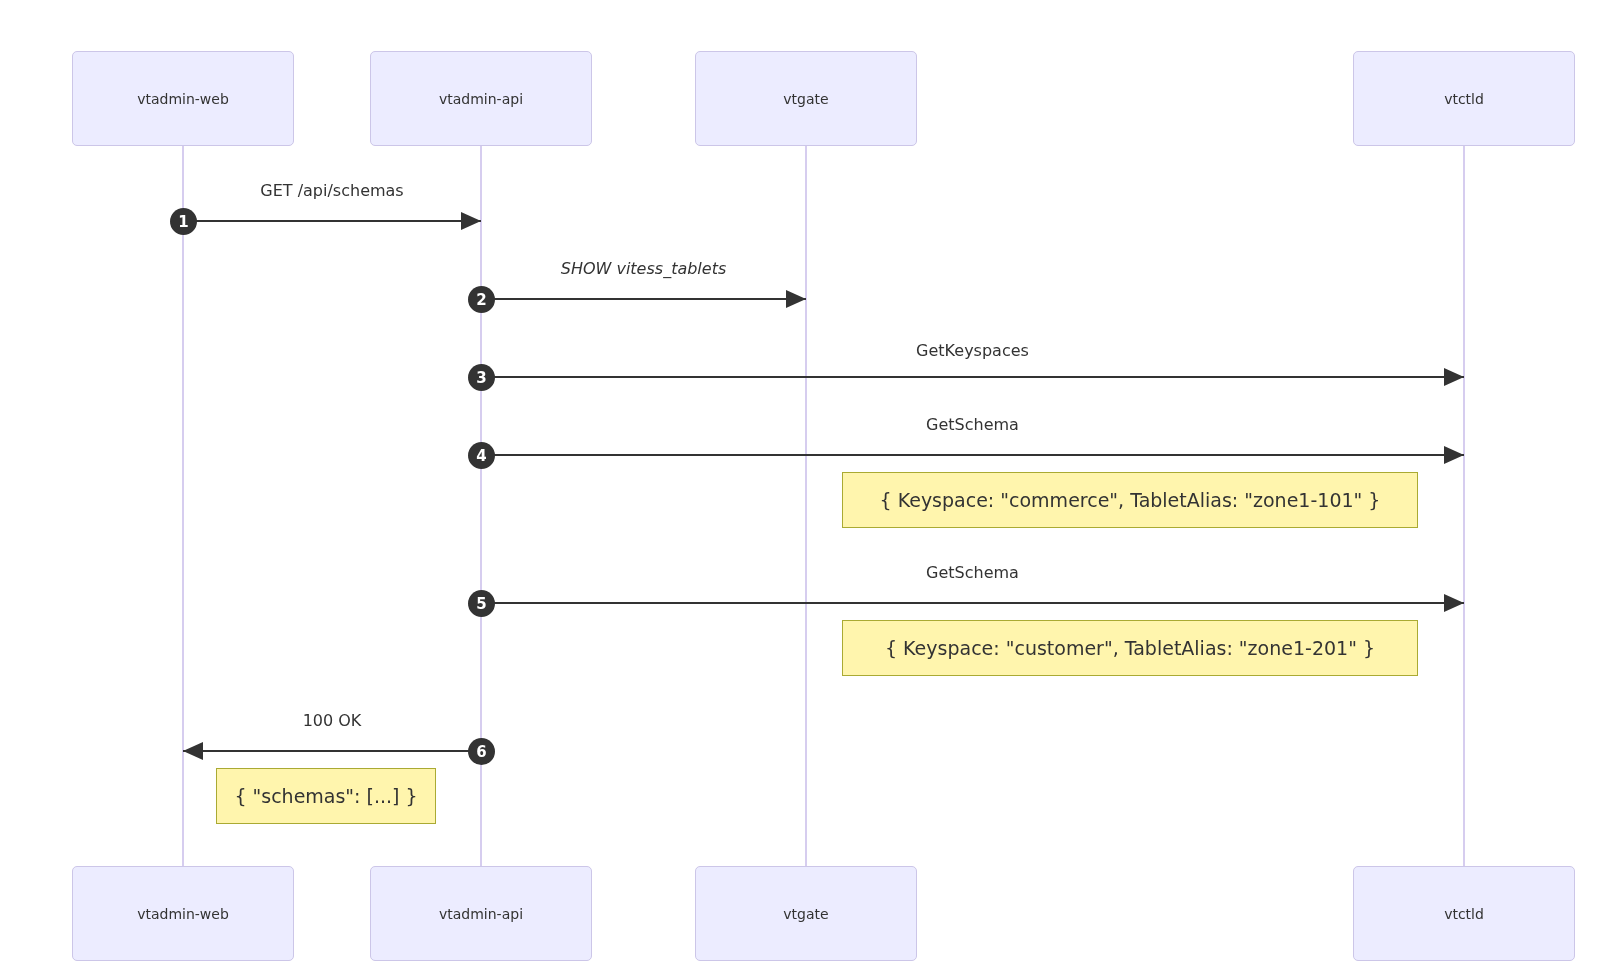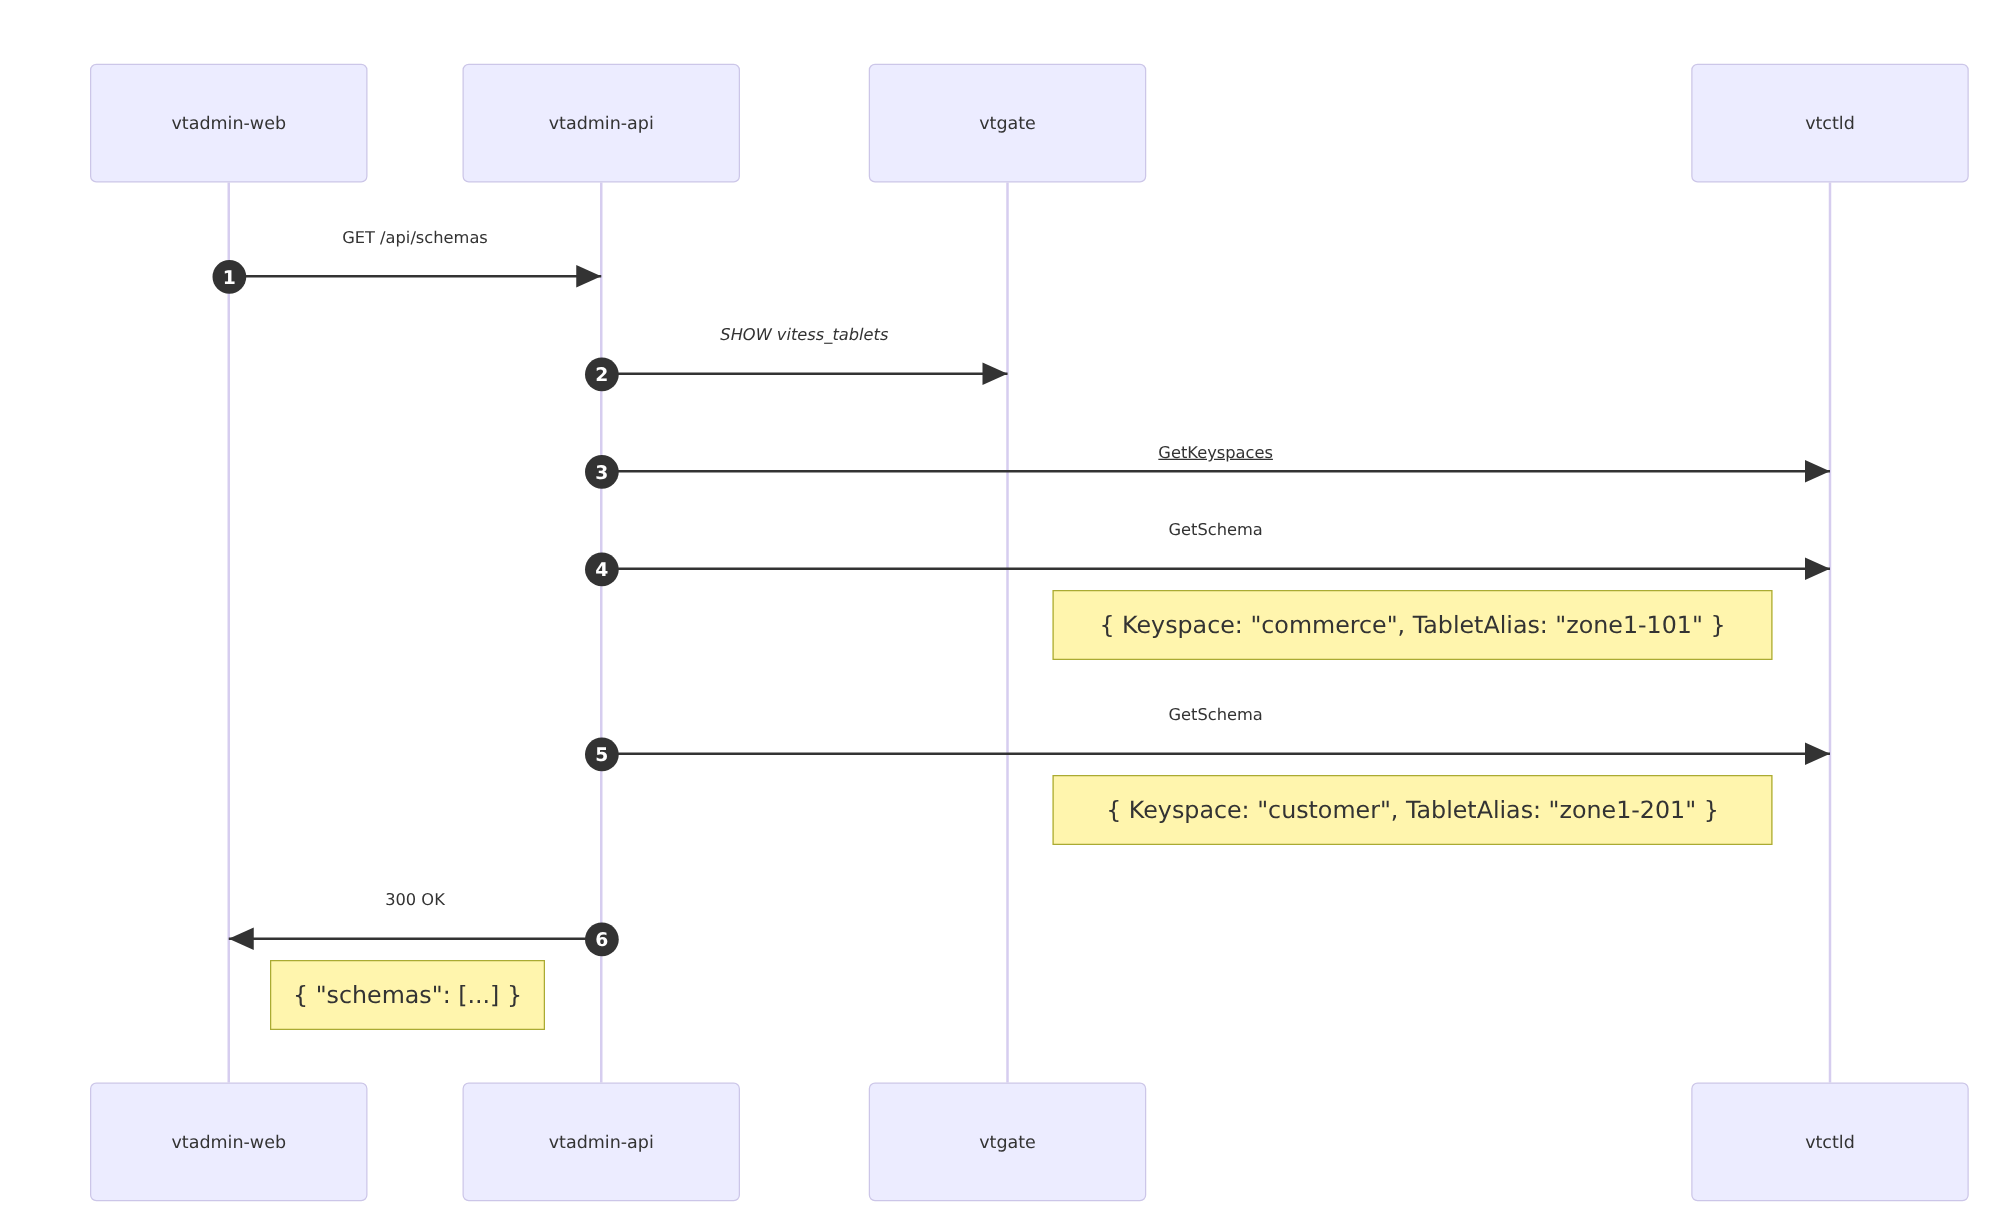"GET /api/schemas" .msg-label { font-size: 13px -> 16px }
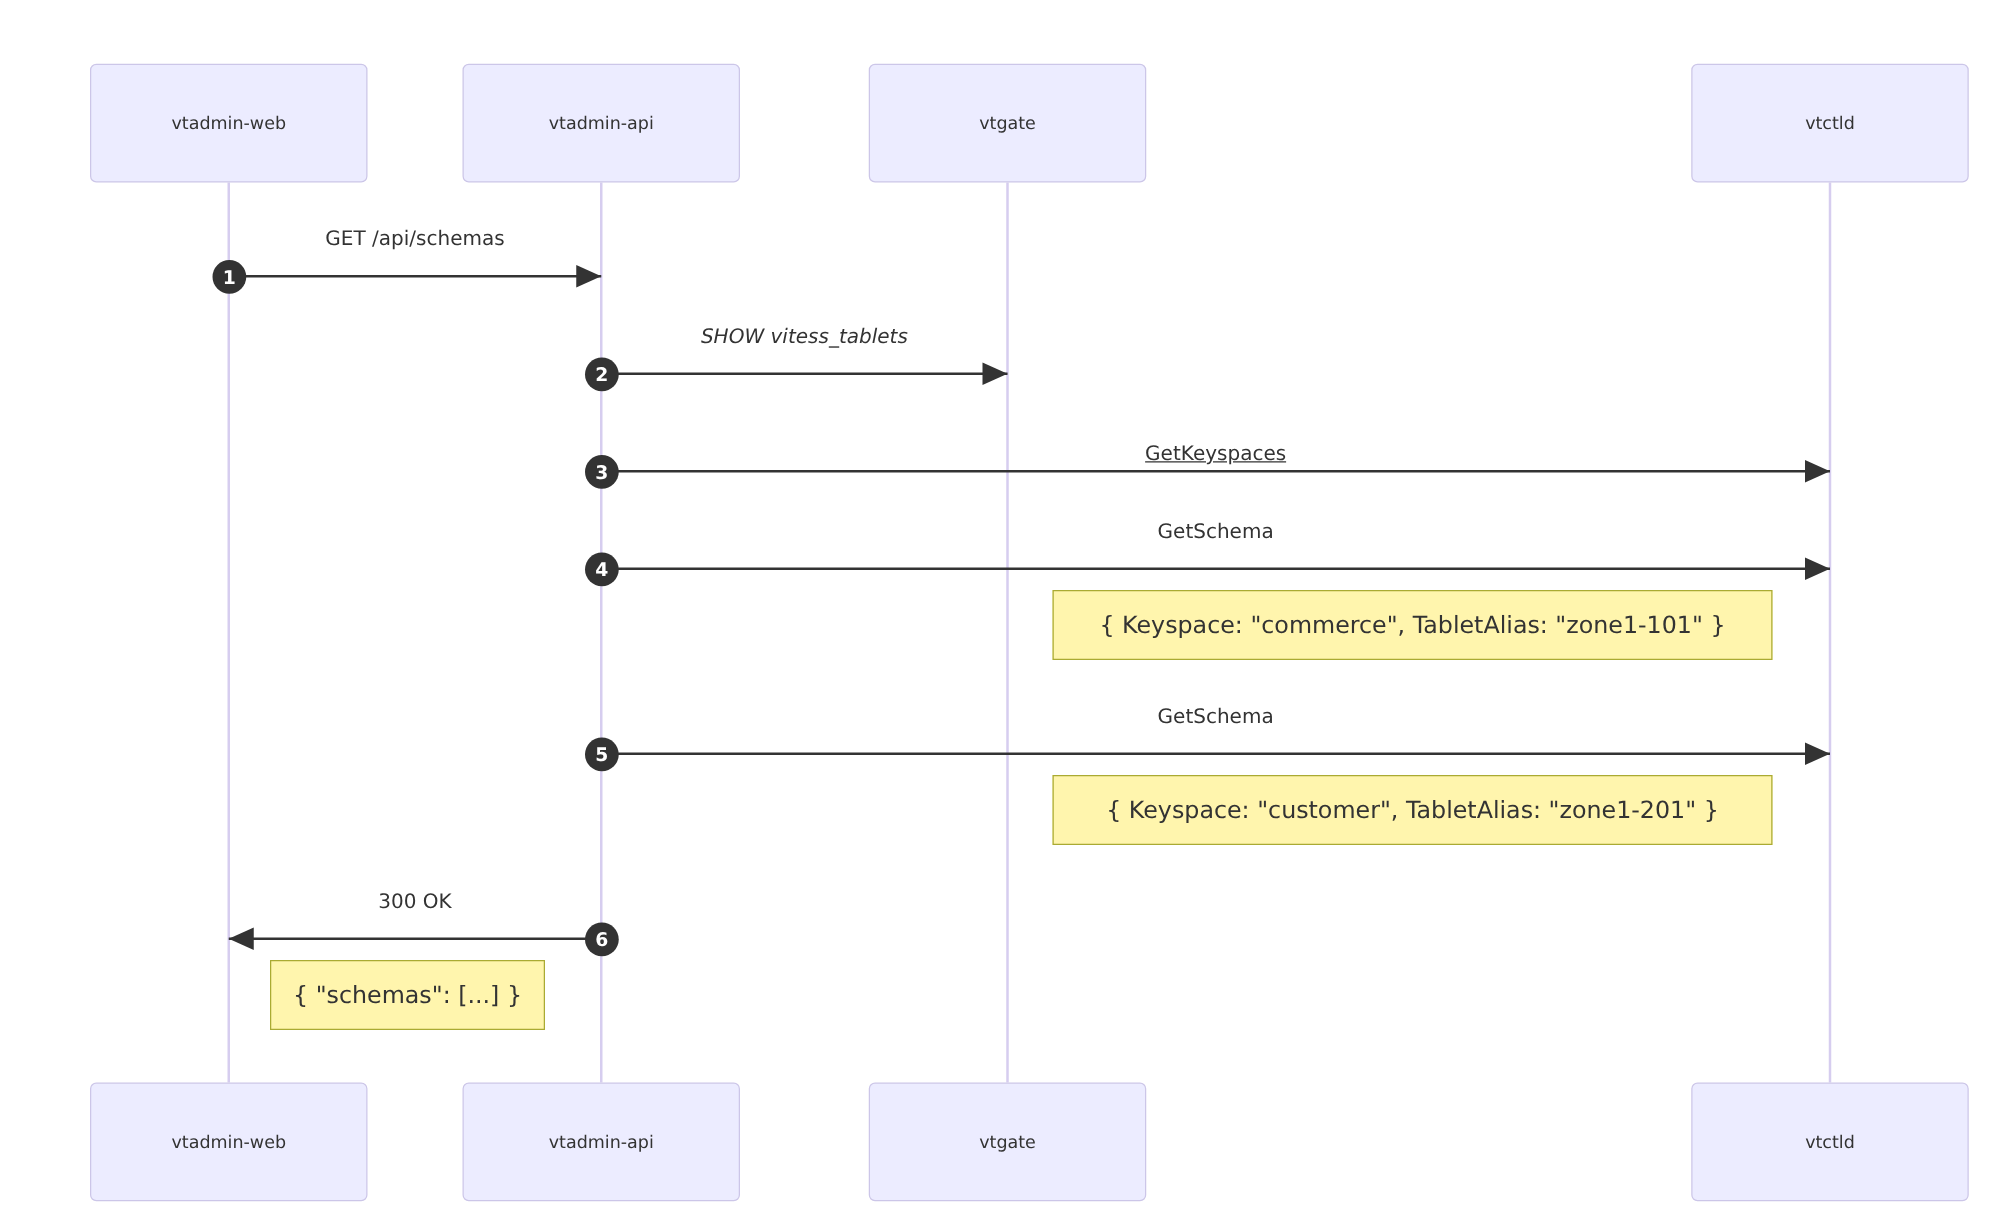"GetKeyspaces" div.msg-label { text-decoration: underline -> none; top: 348px -> 336px }
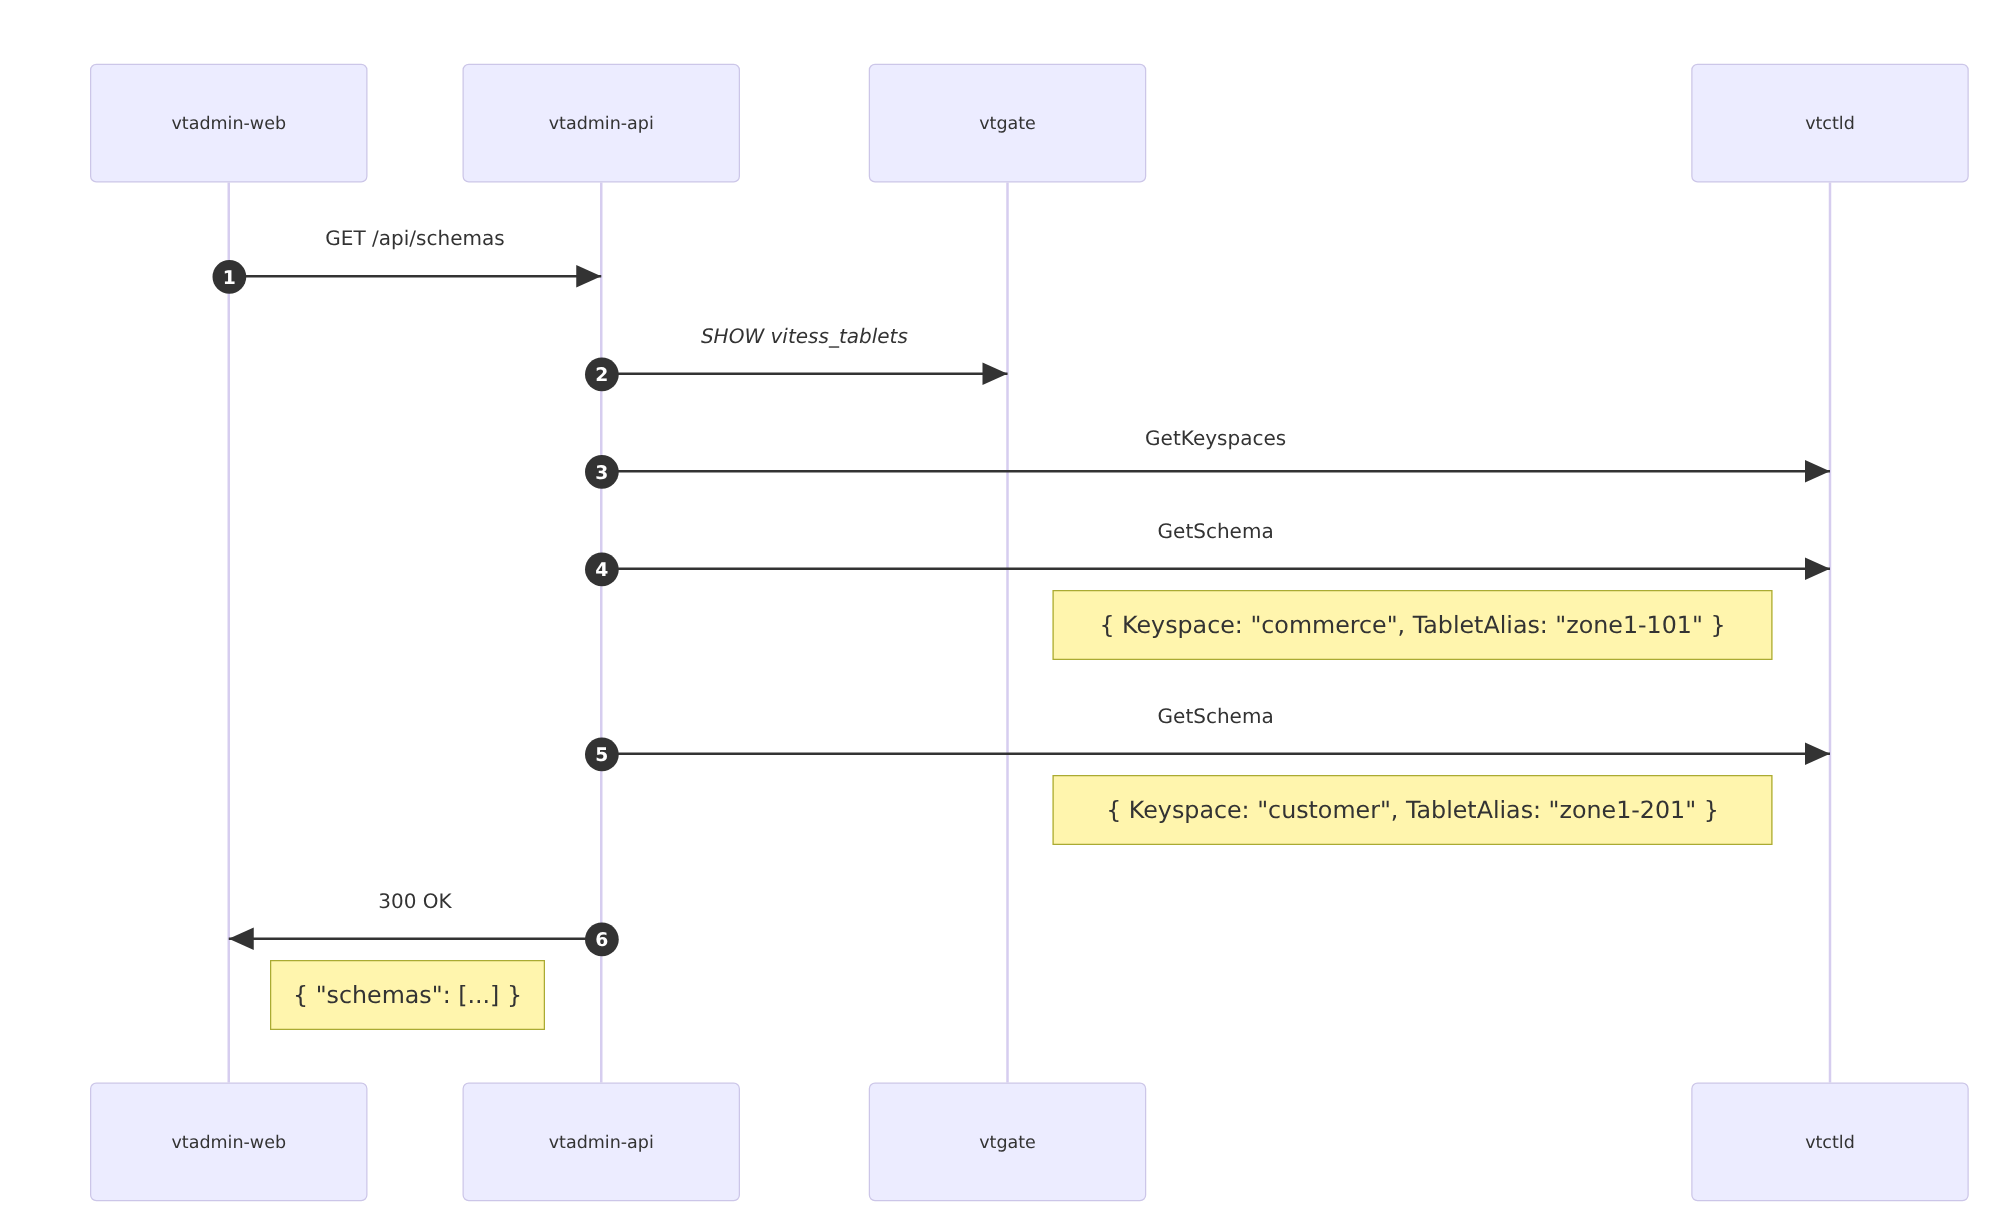"300 OK" div.msg-label { text: 300 -> 100 }
